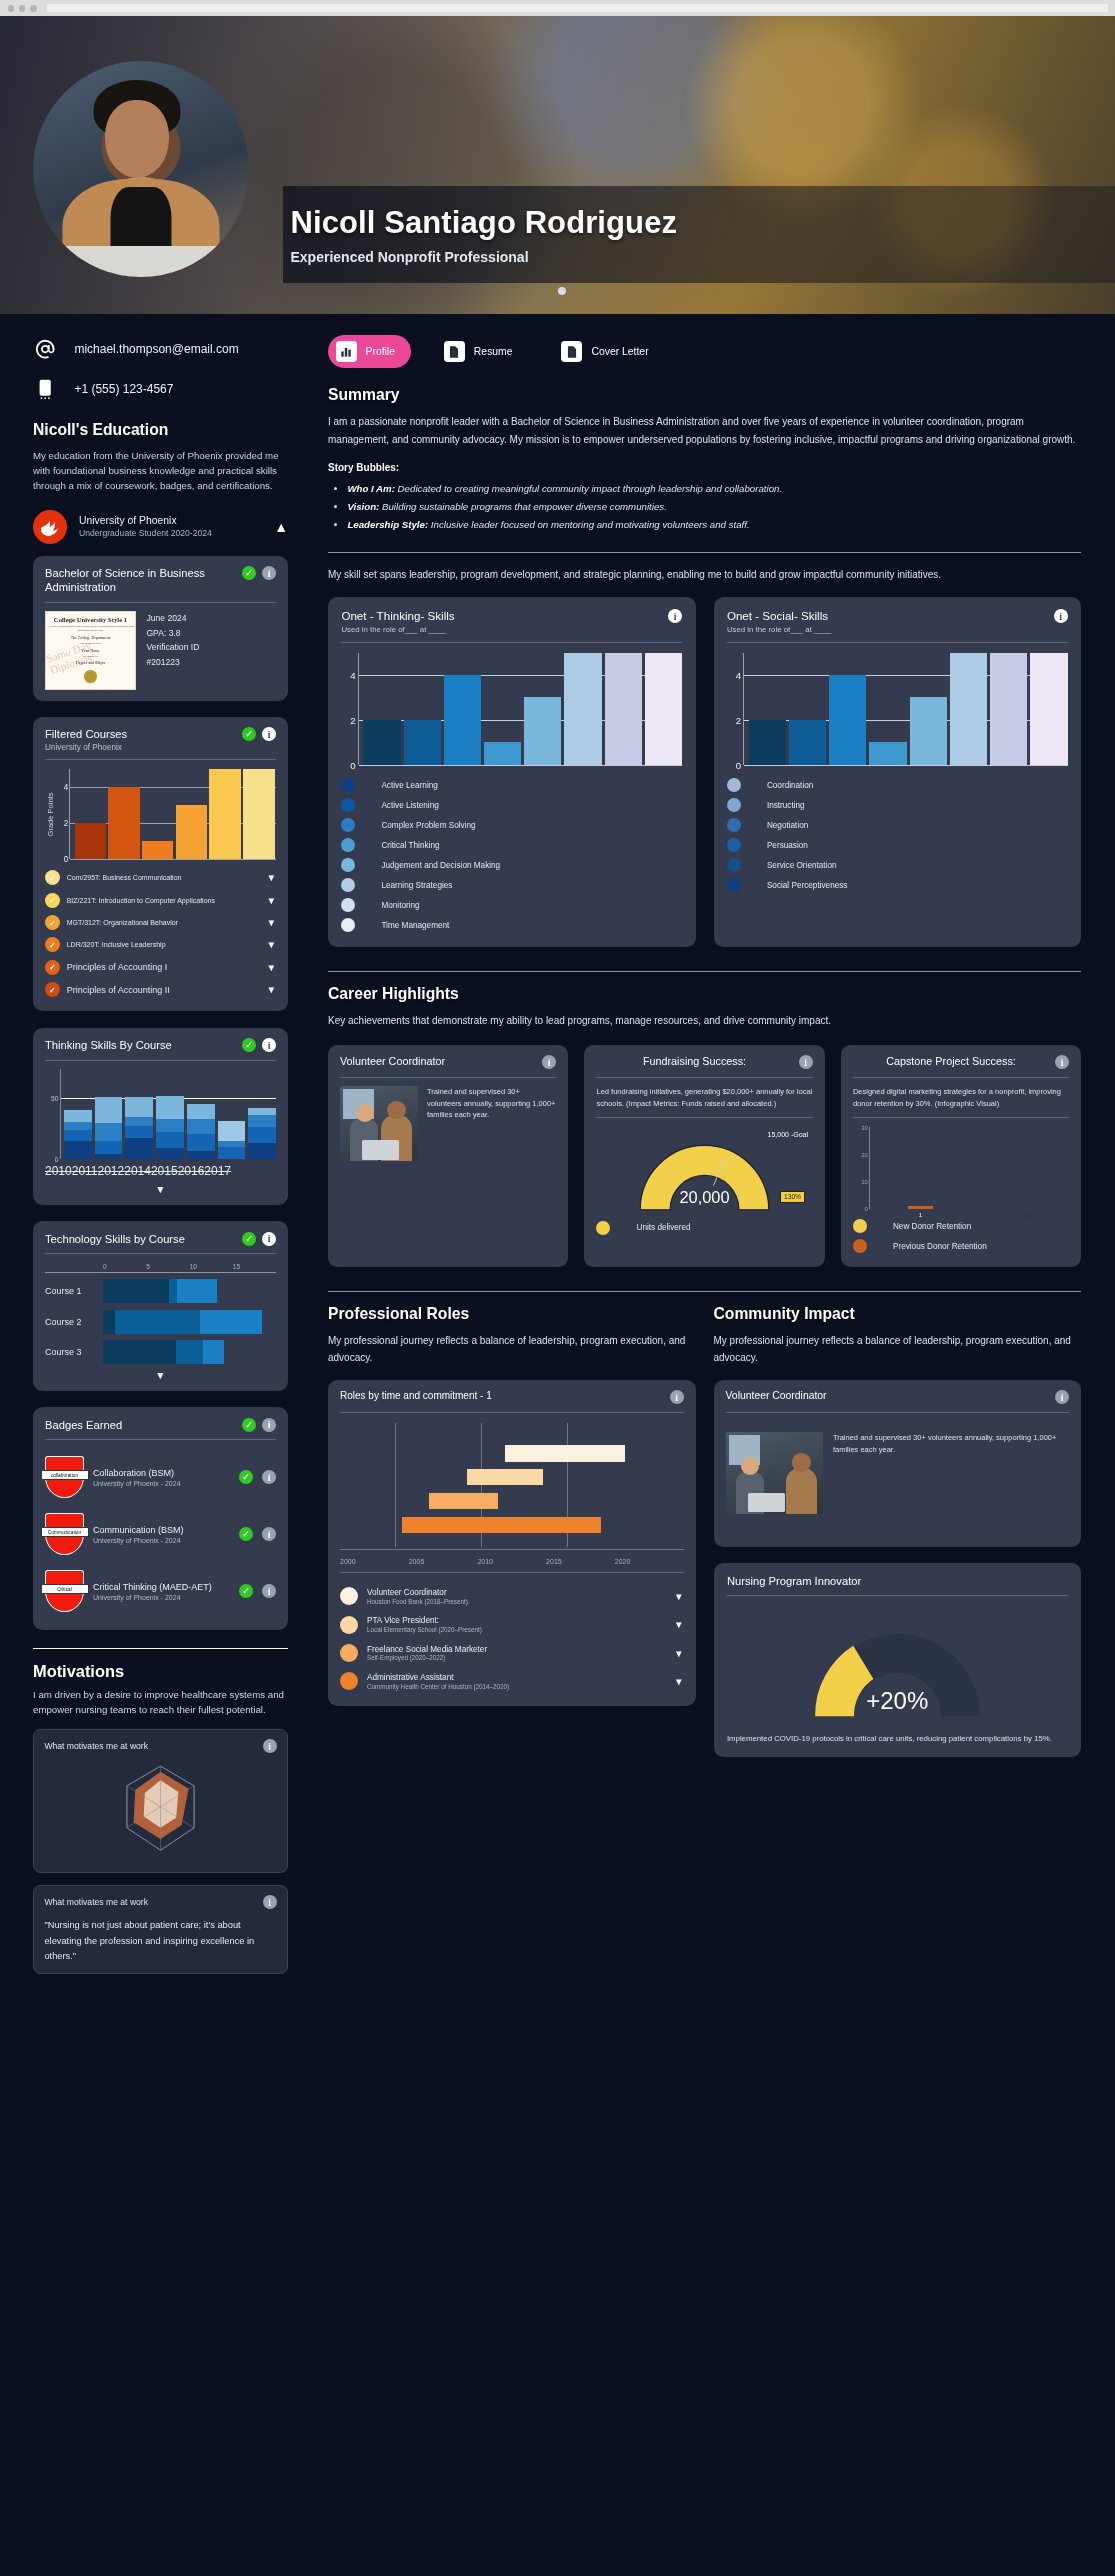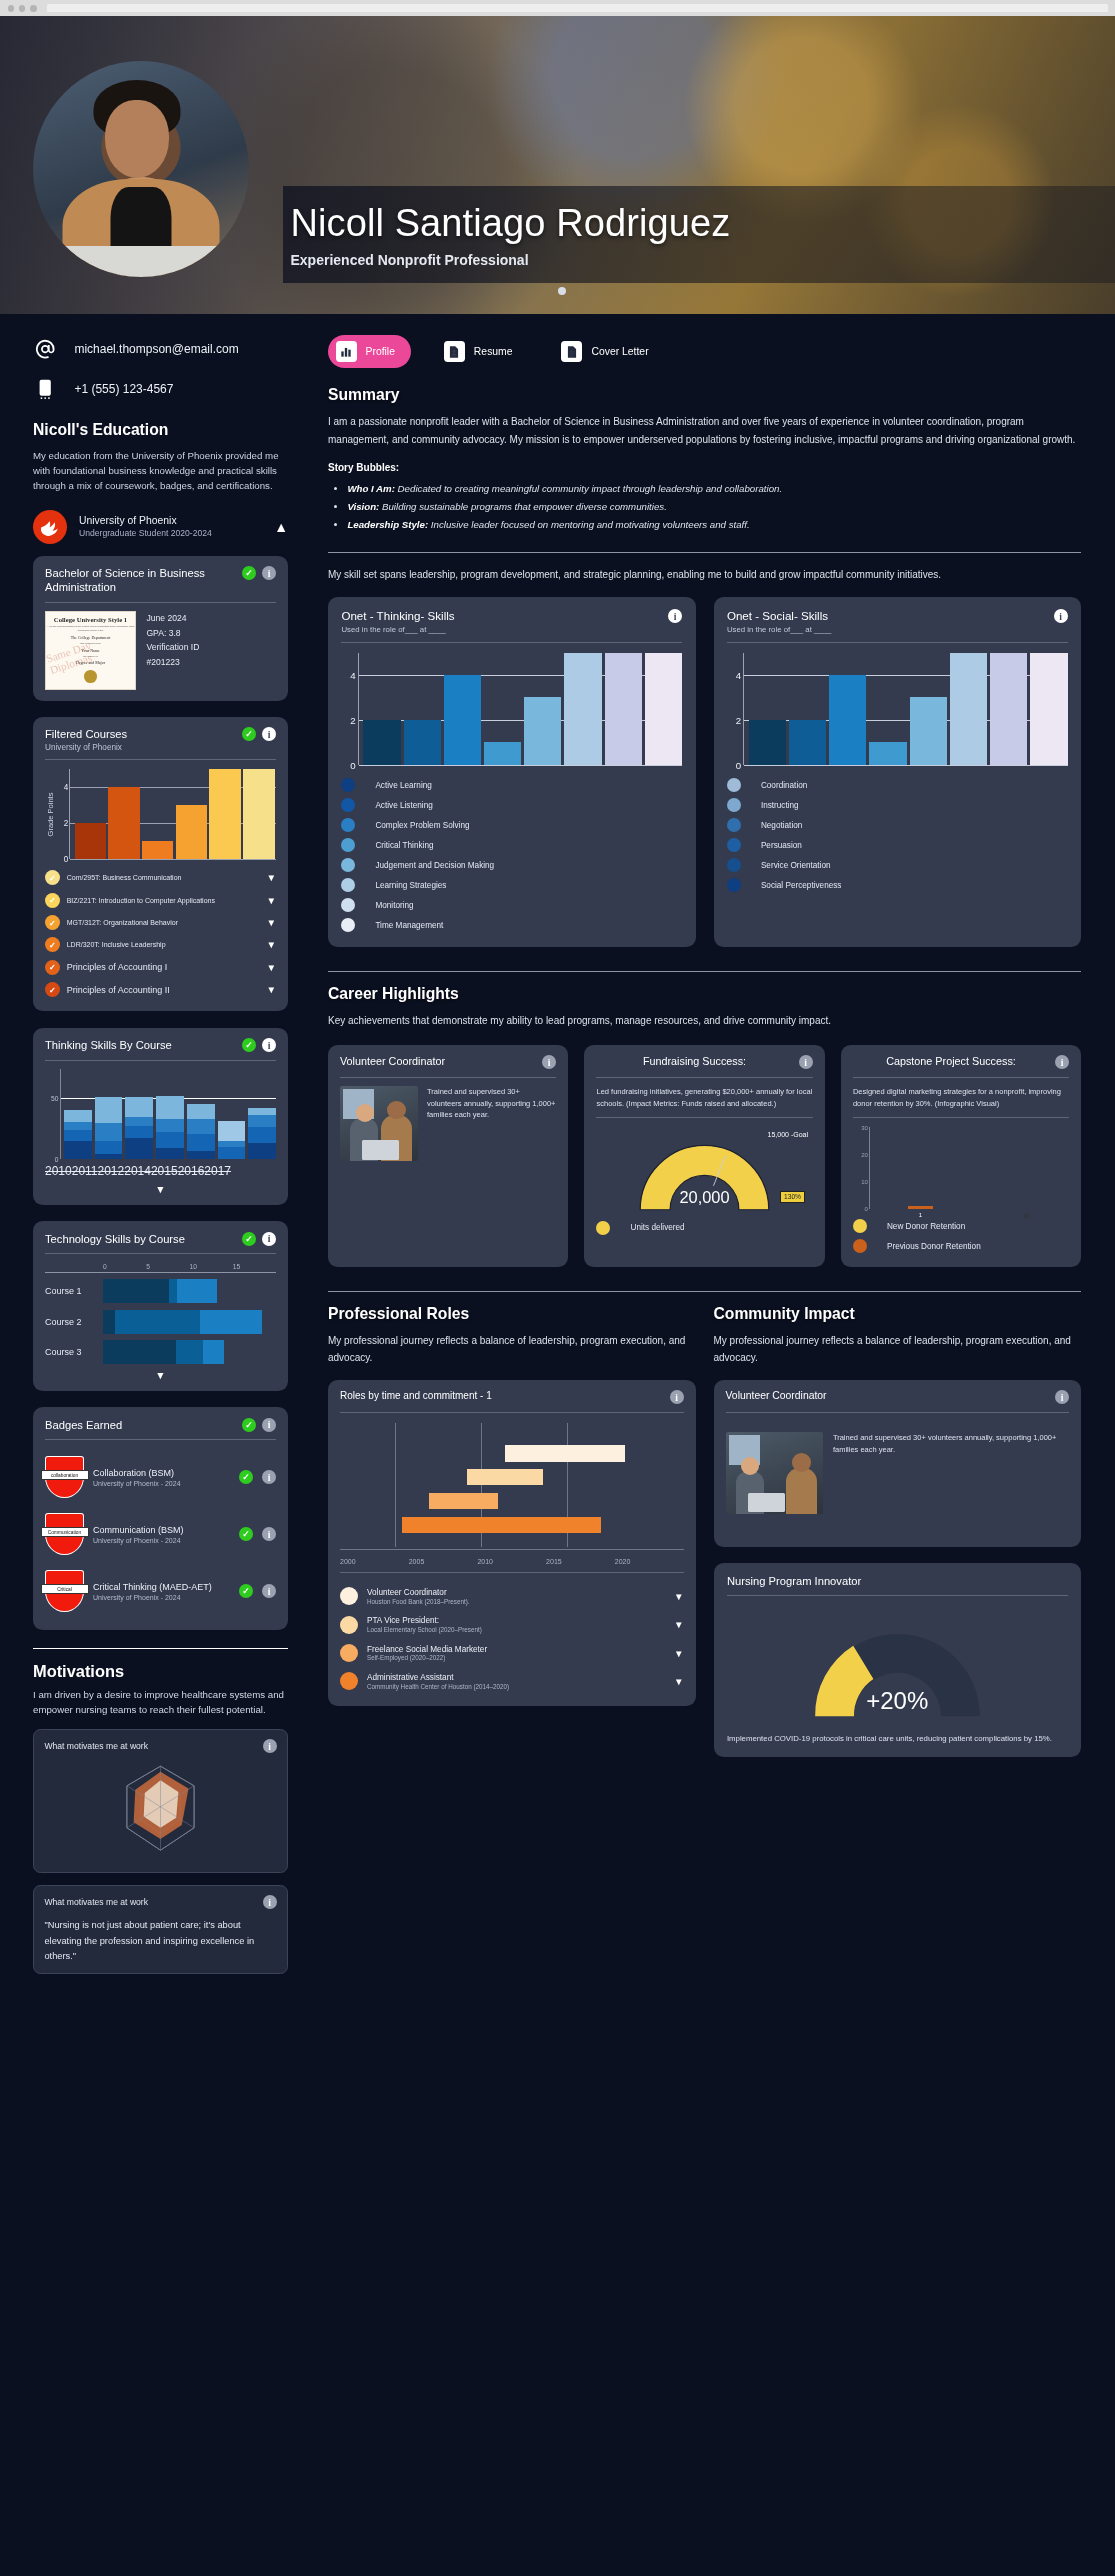"Nicoll Santiago Rodriguez" .name-band h1 { font-size: 38px -> 31px; font-weight: normal -> bold }
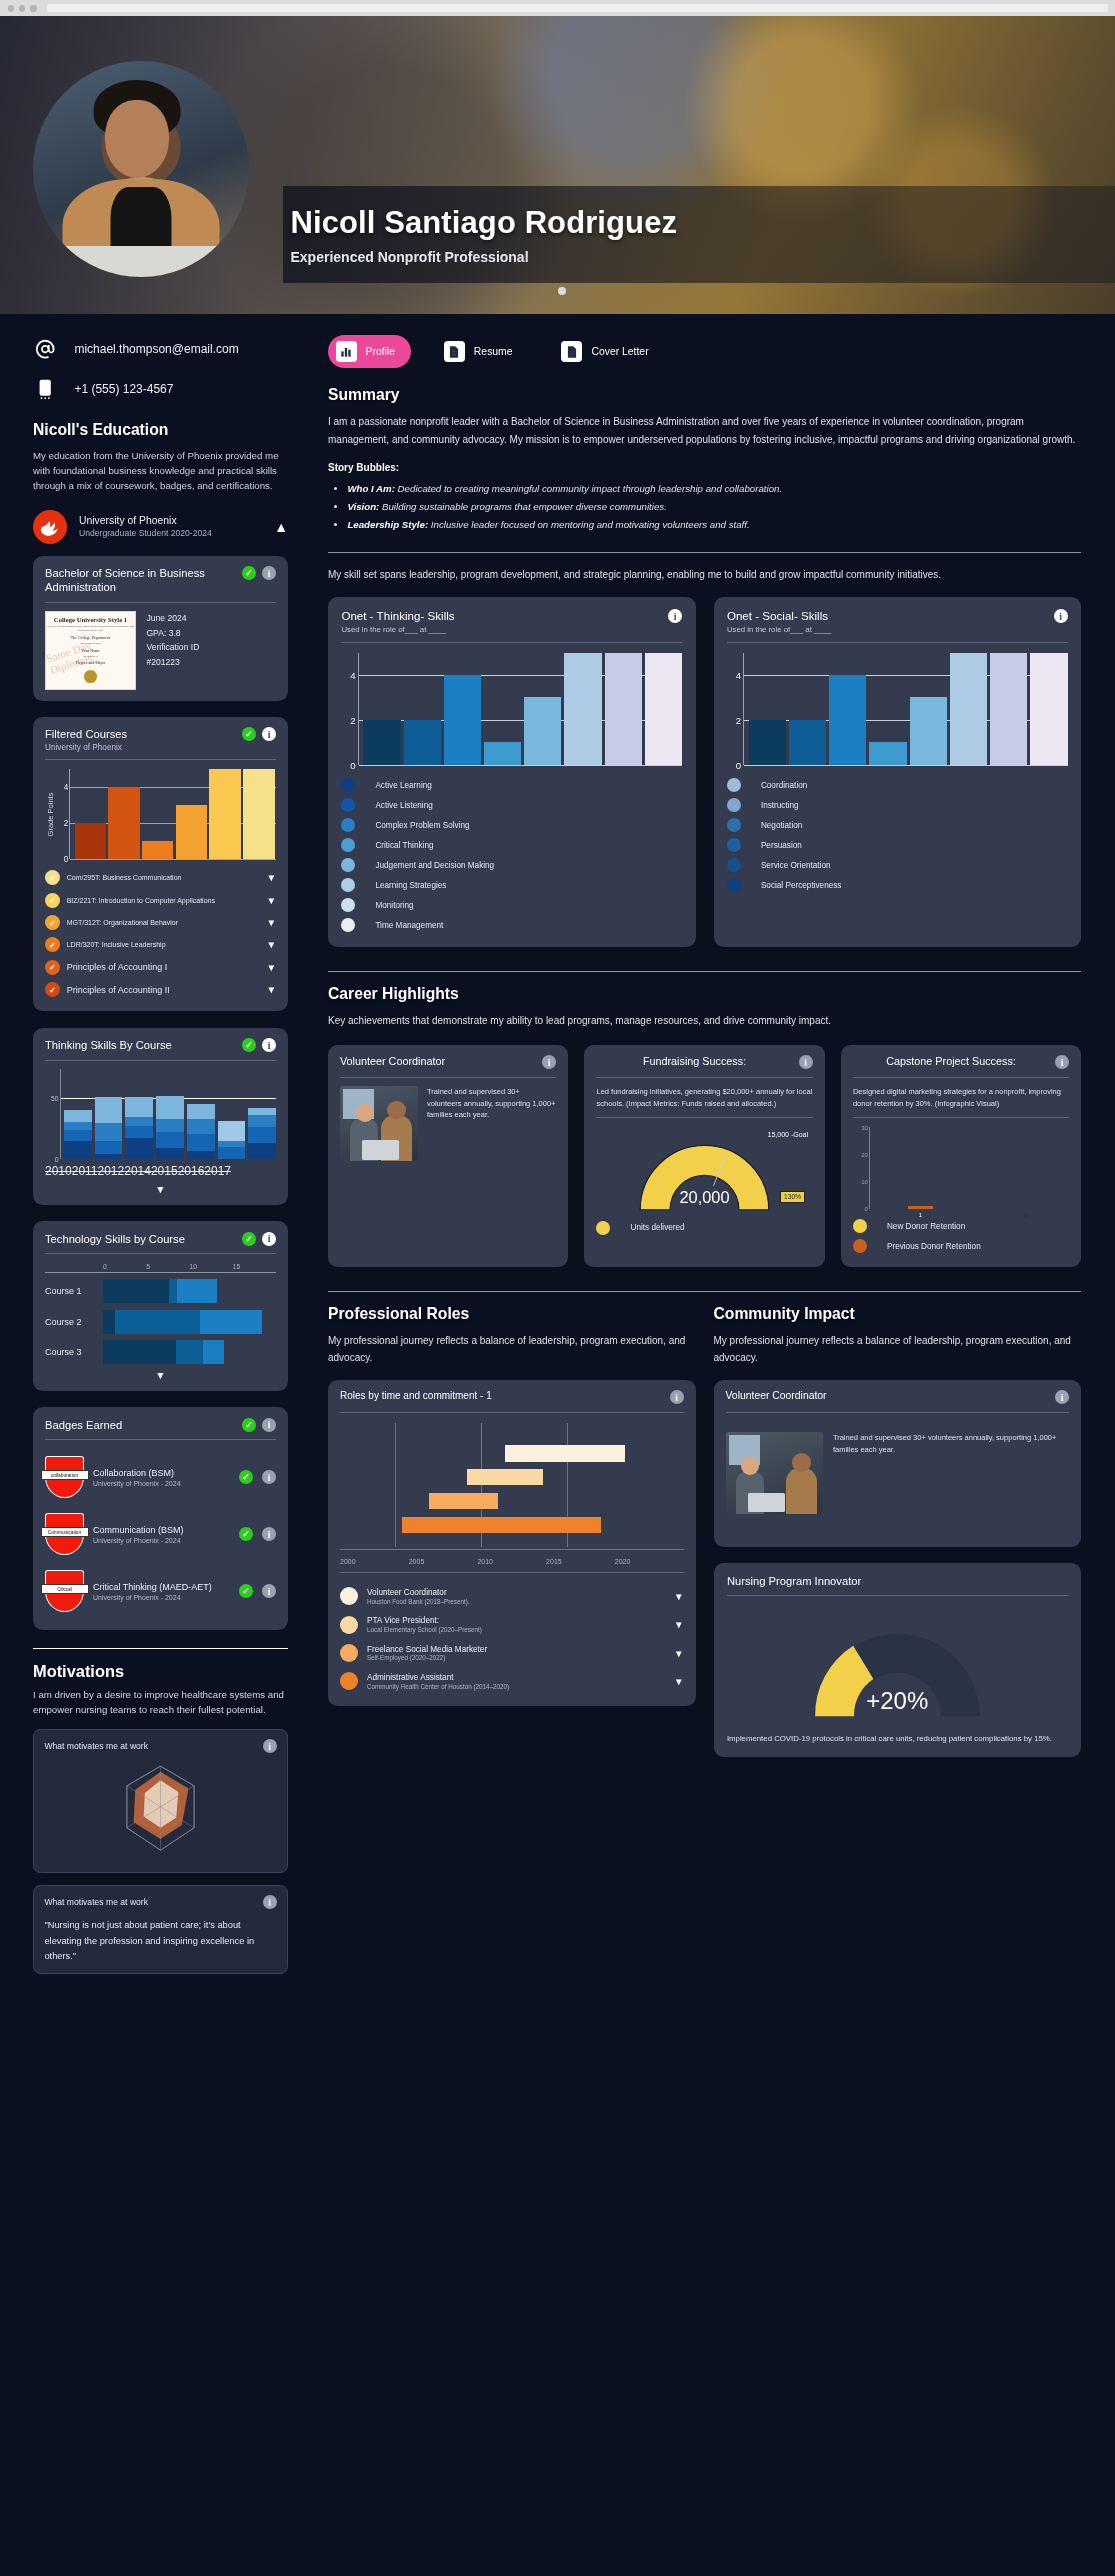"Active Learning" .leg .lr { gap: 20px -> 26px }
